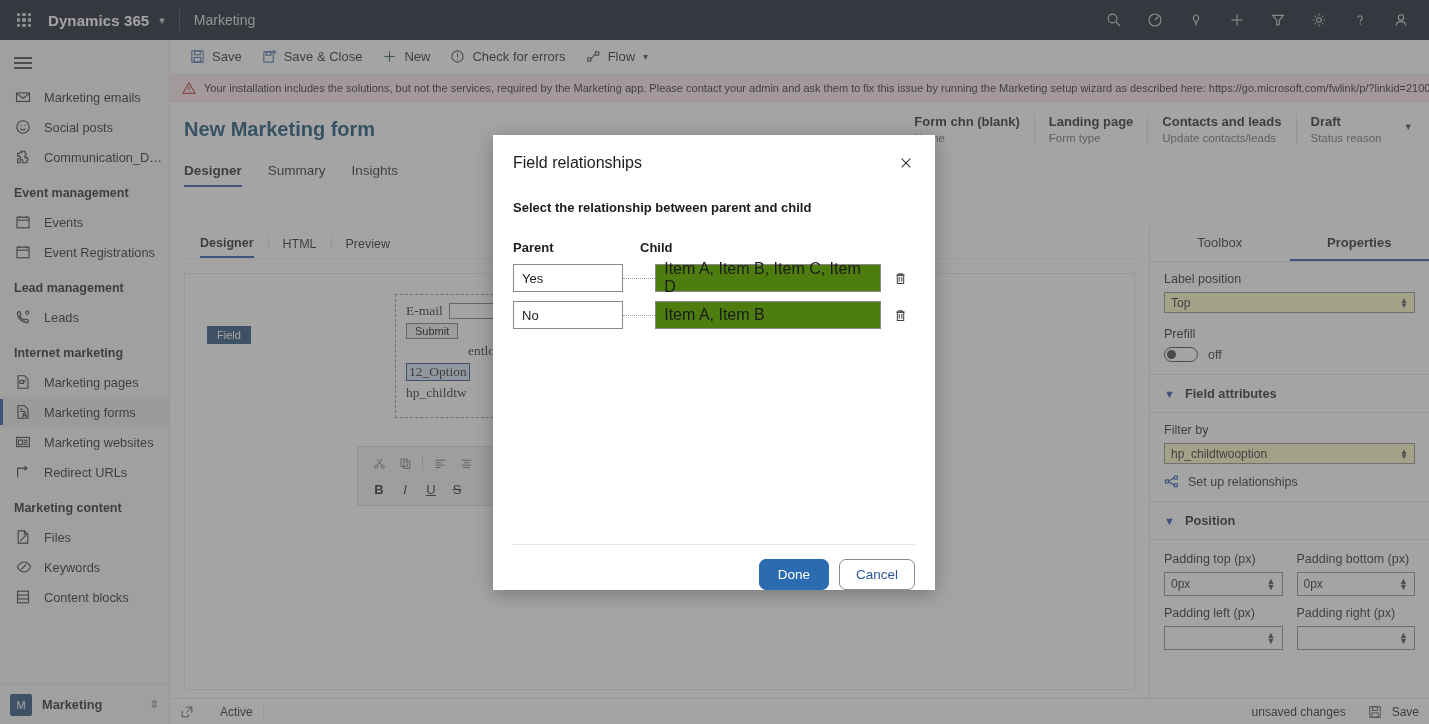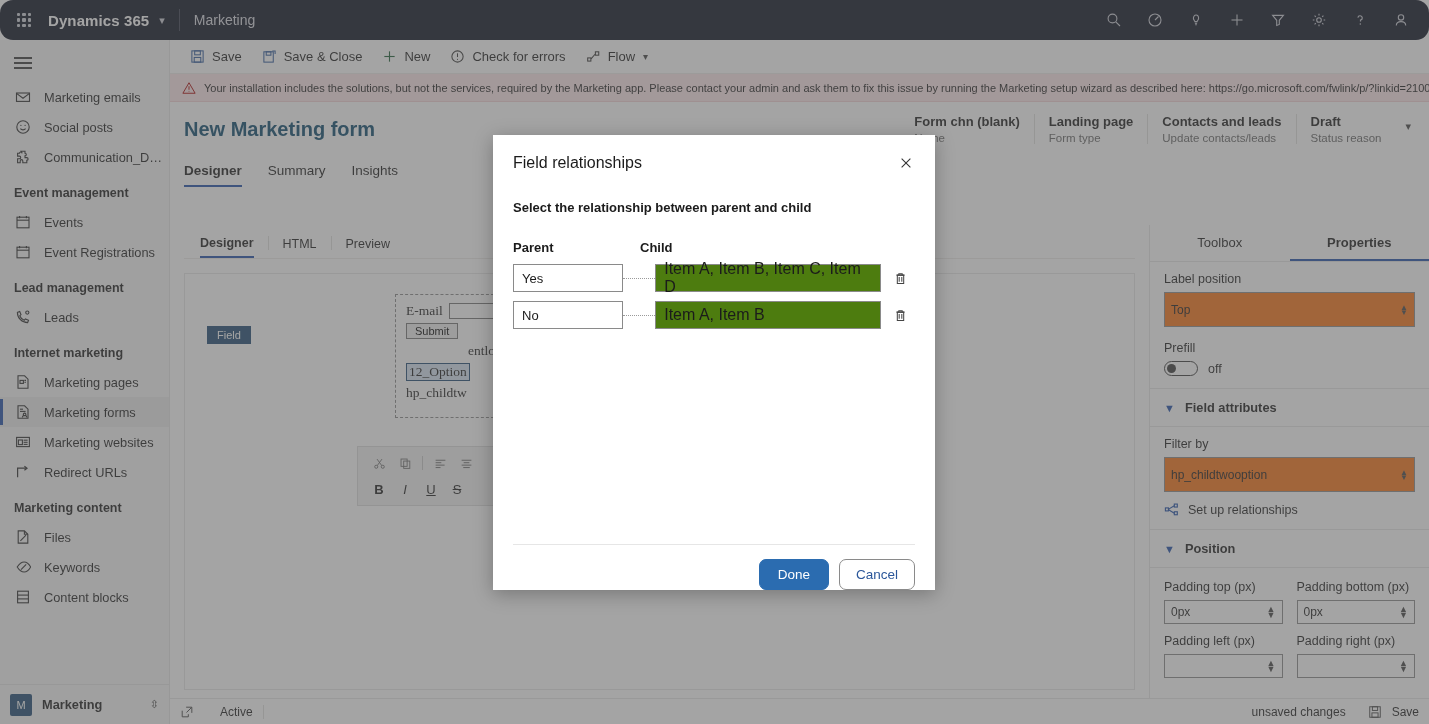"Dynamics 365" .topnav { border-radius: 13px -> none }
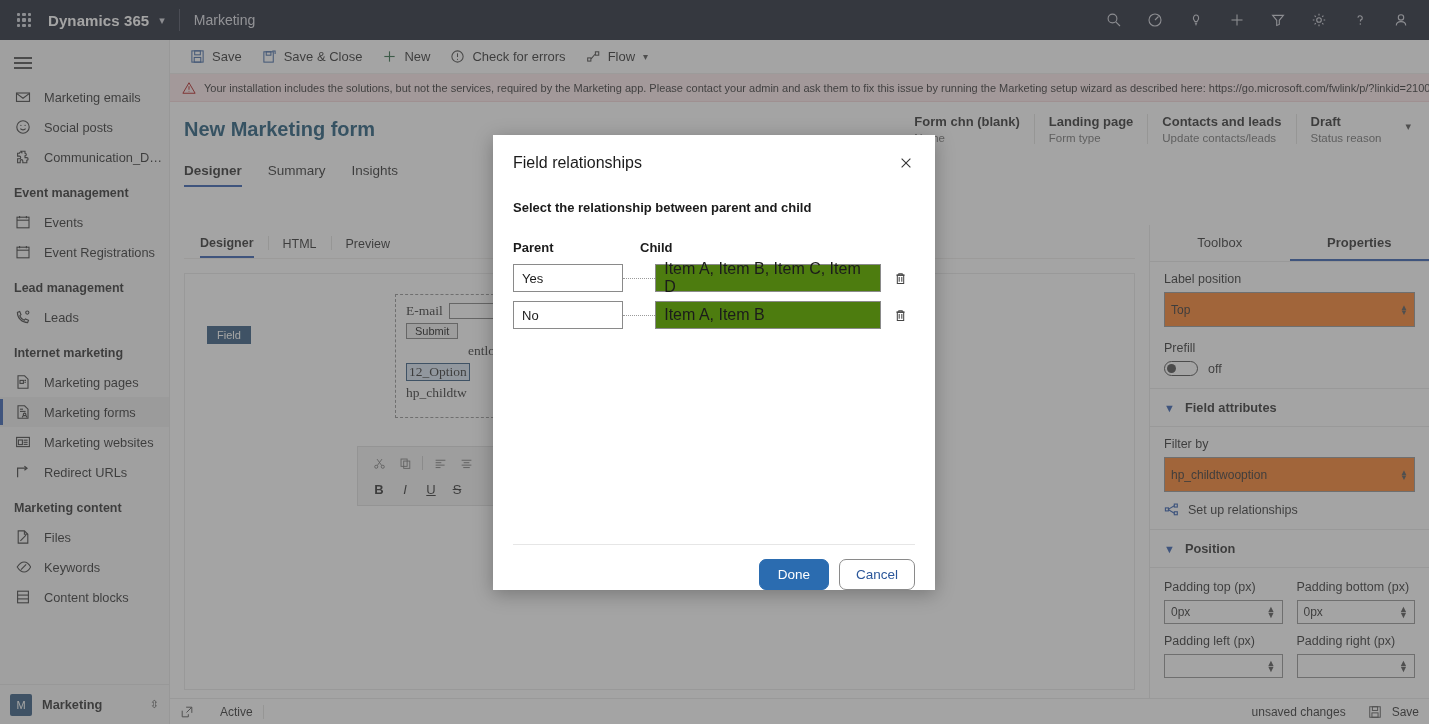"Top" .pselect { background: #f97316 -> #fef9c3; height: 35px -> 21px }
